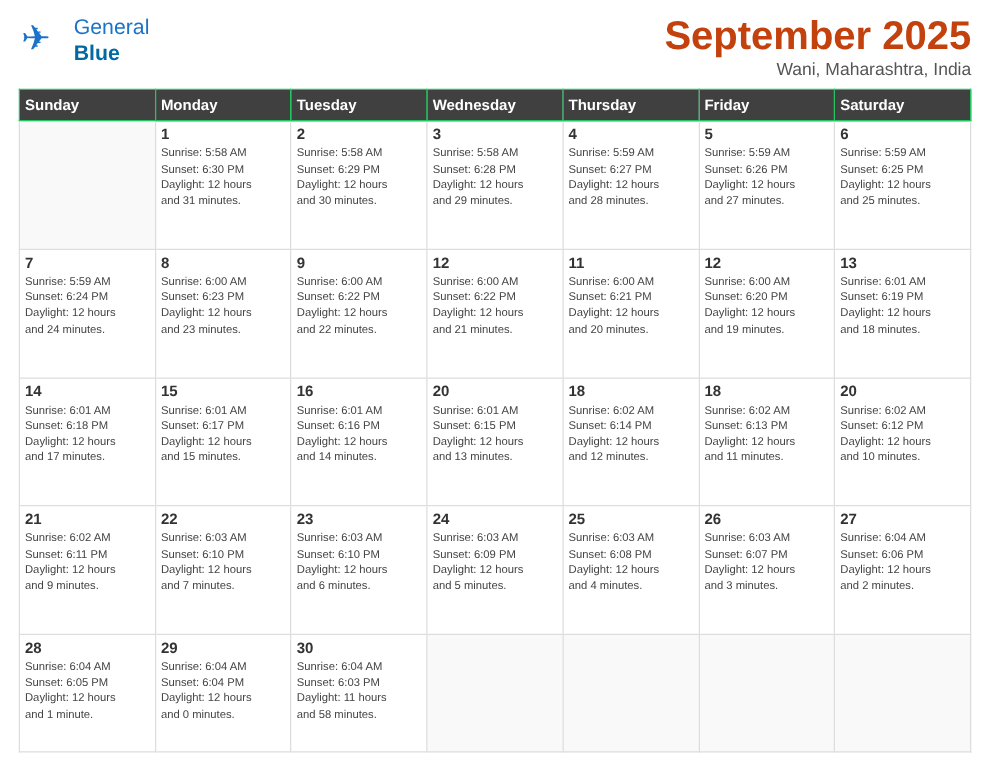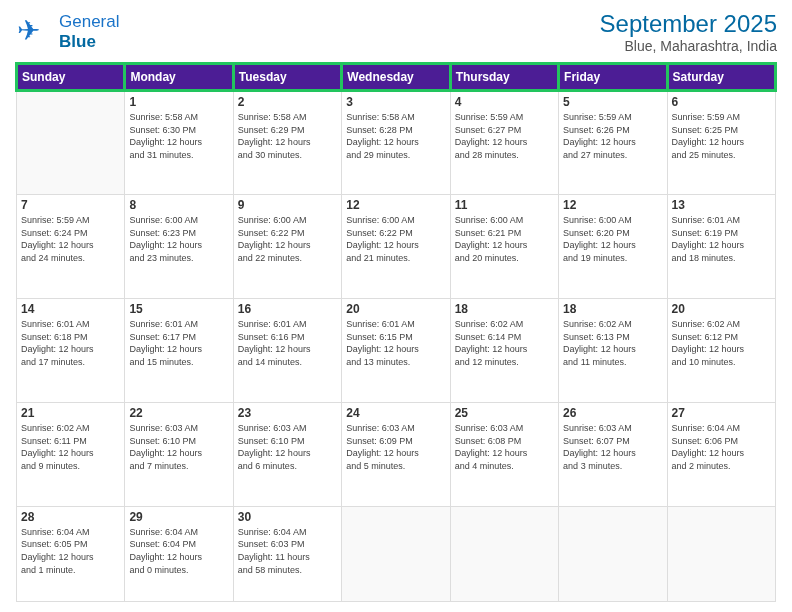"September 2025" .month-title { color: #0369a1 -> #c2410c; font-size: 24px -> 32px; font-weight: normal -> bold }
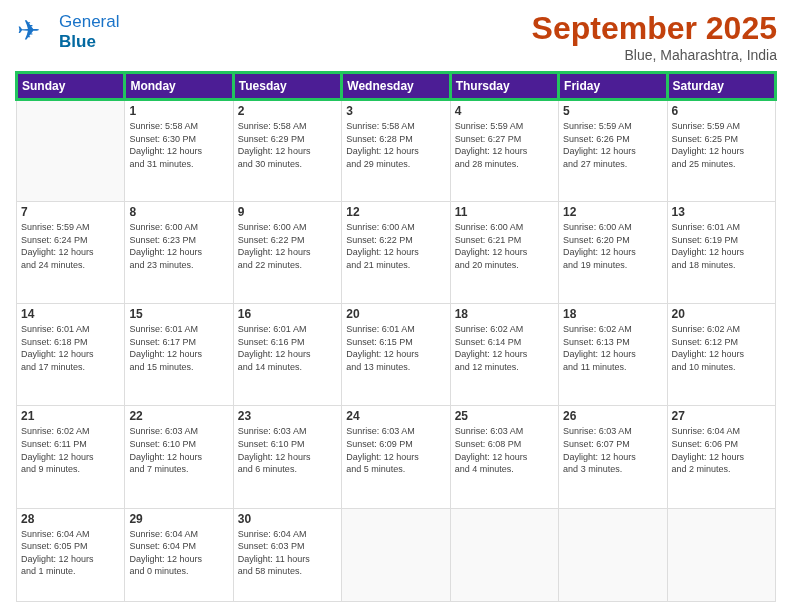"Blue, Maharashtra, India" div.location { text: Blue -> Wani }
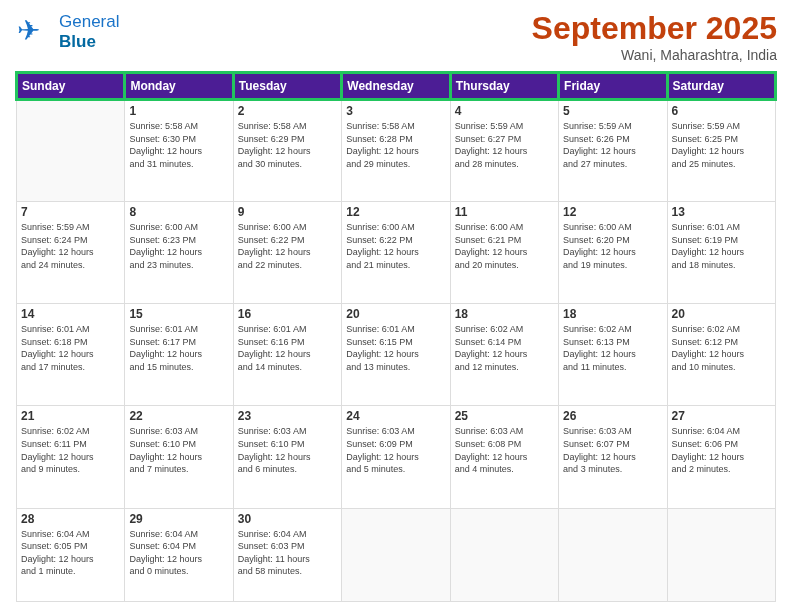"Sunday" .calendar th { background: #4c1d95 -> #404040; border: 3px solid #22c55e -> 1px solid #22c55e }
